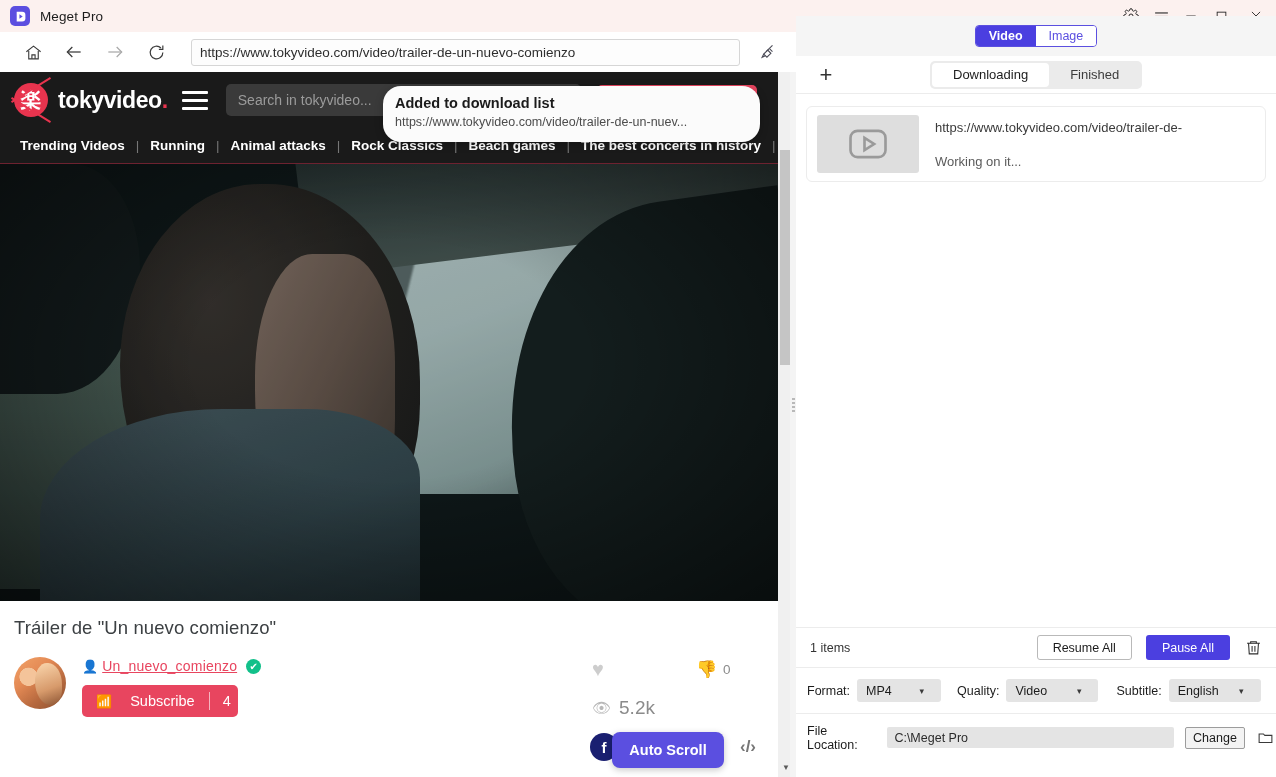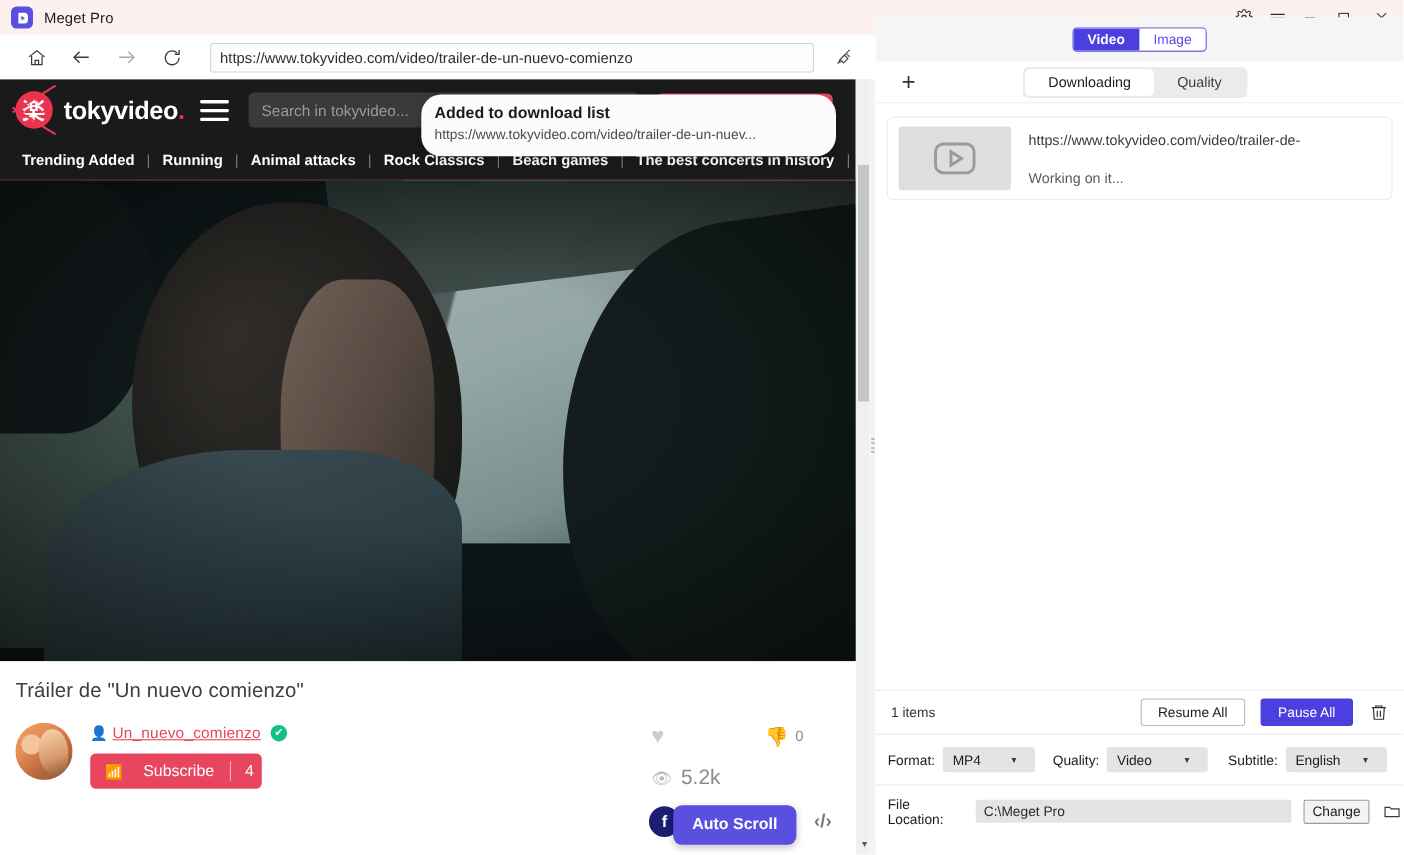"Quality" div.tab { text: Quality -> Finished }
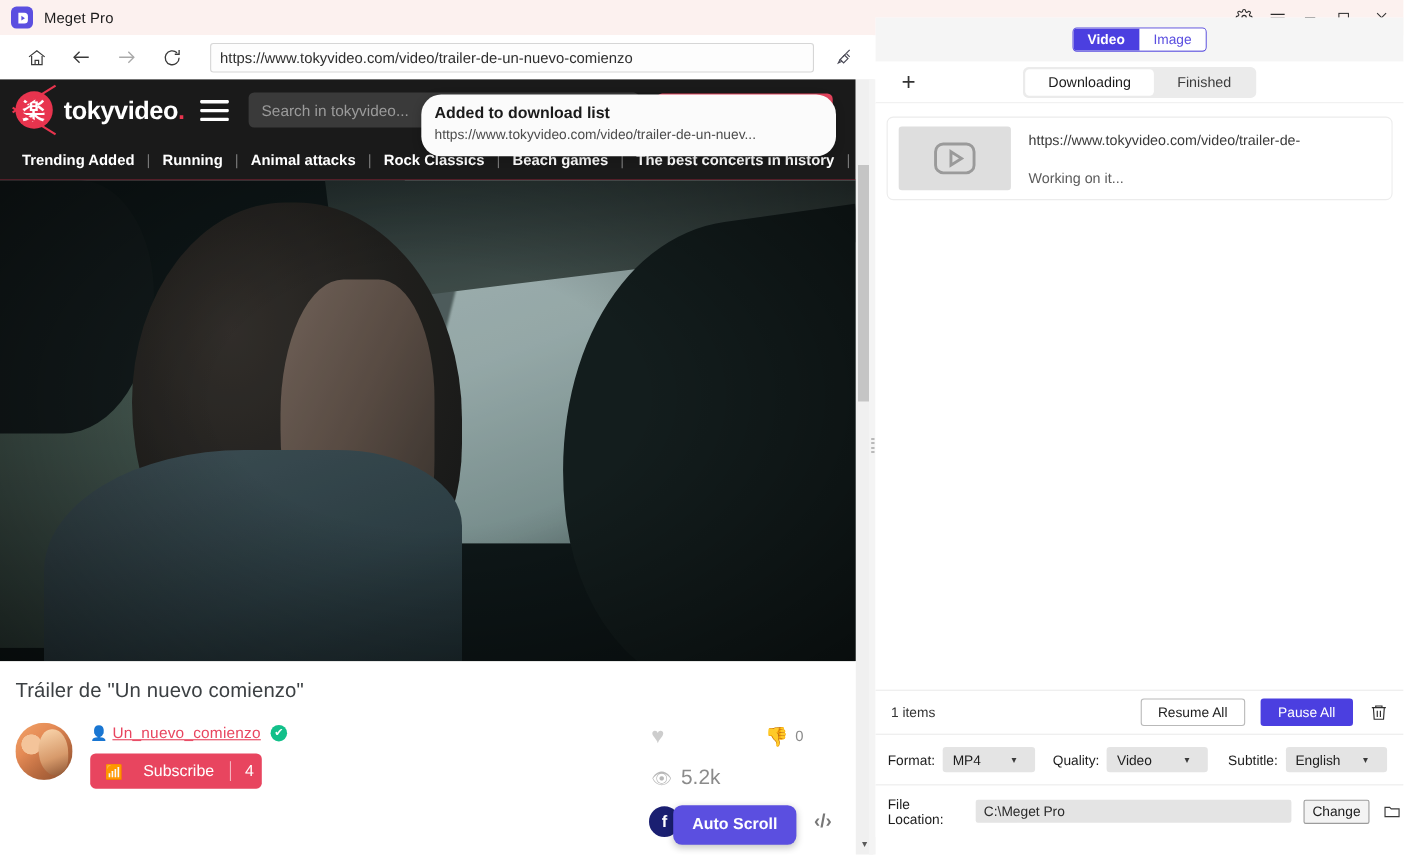"Trending Added" span.navitem { text: Added -> Videos }
